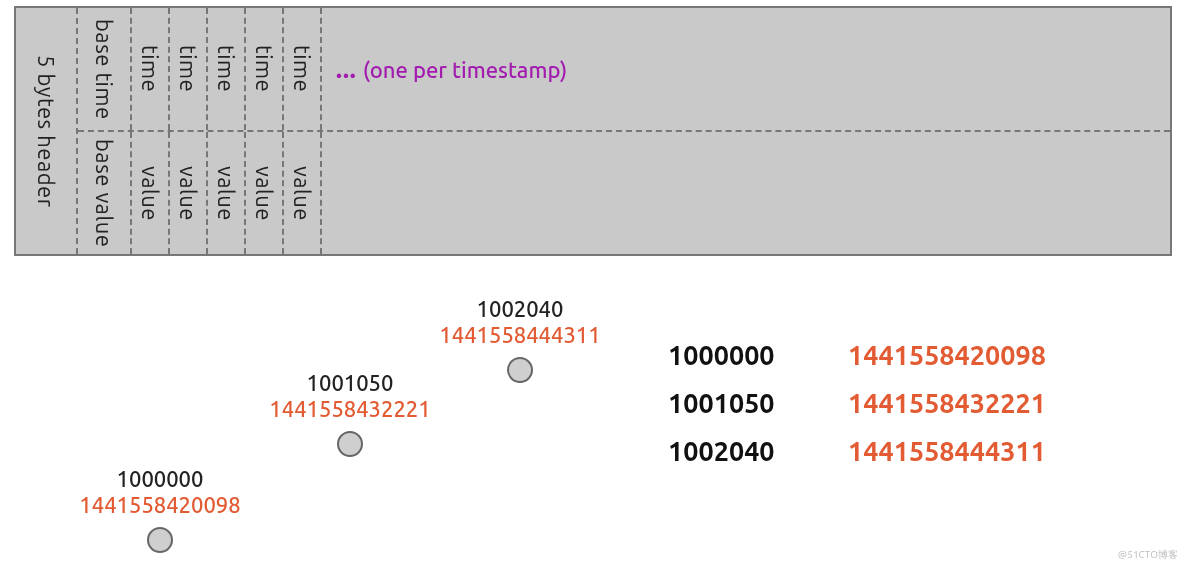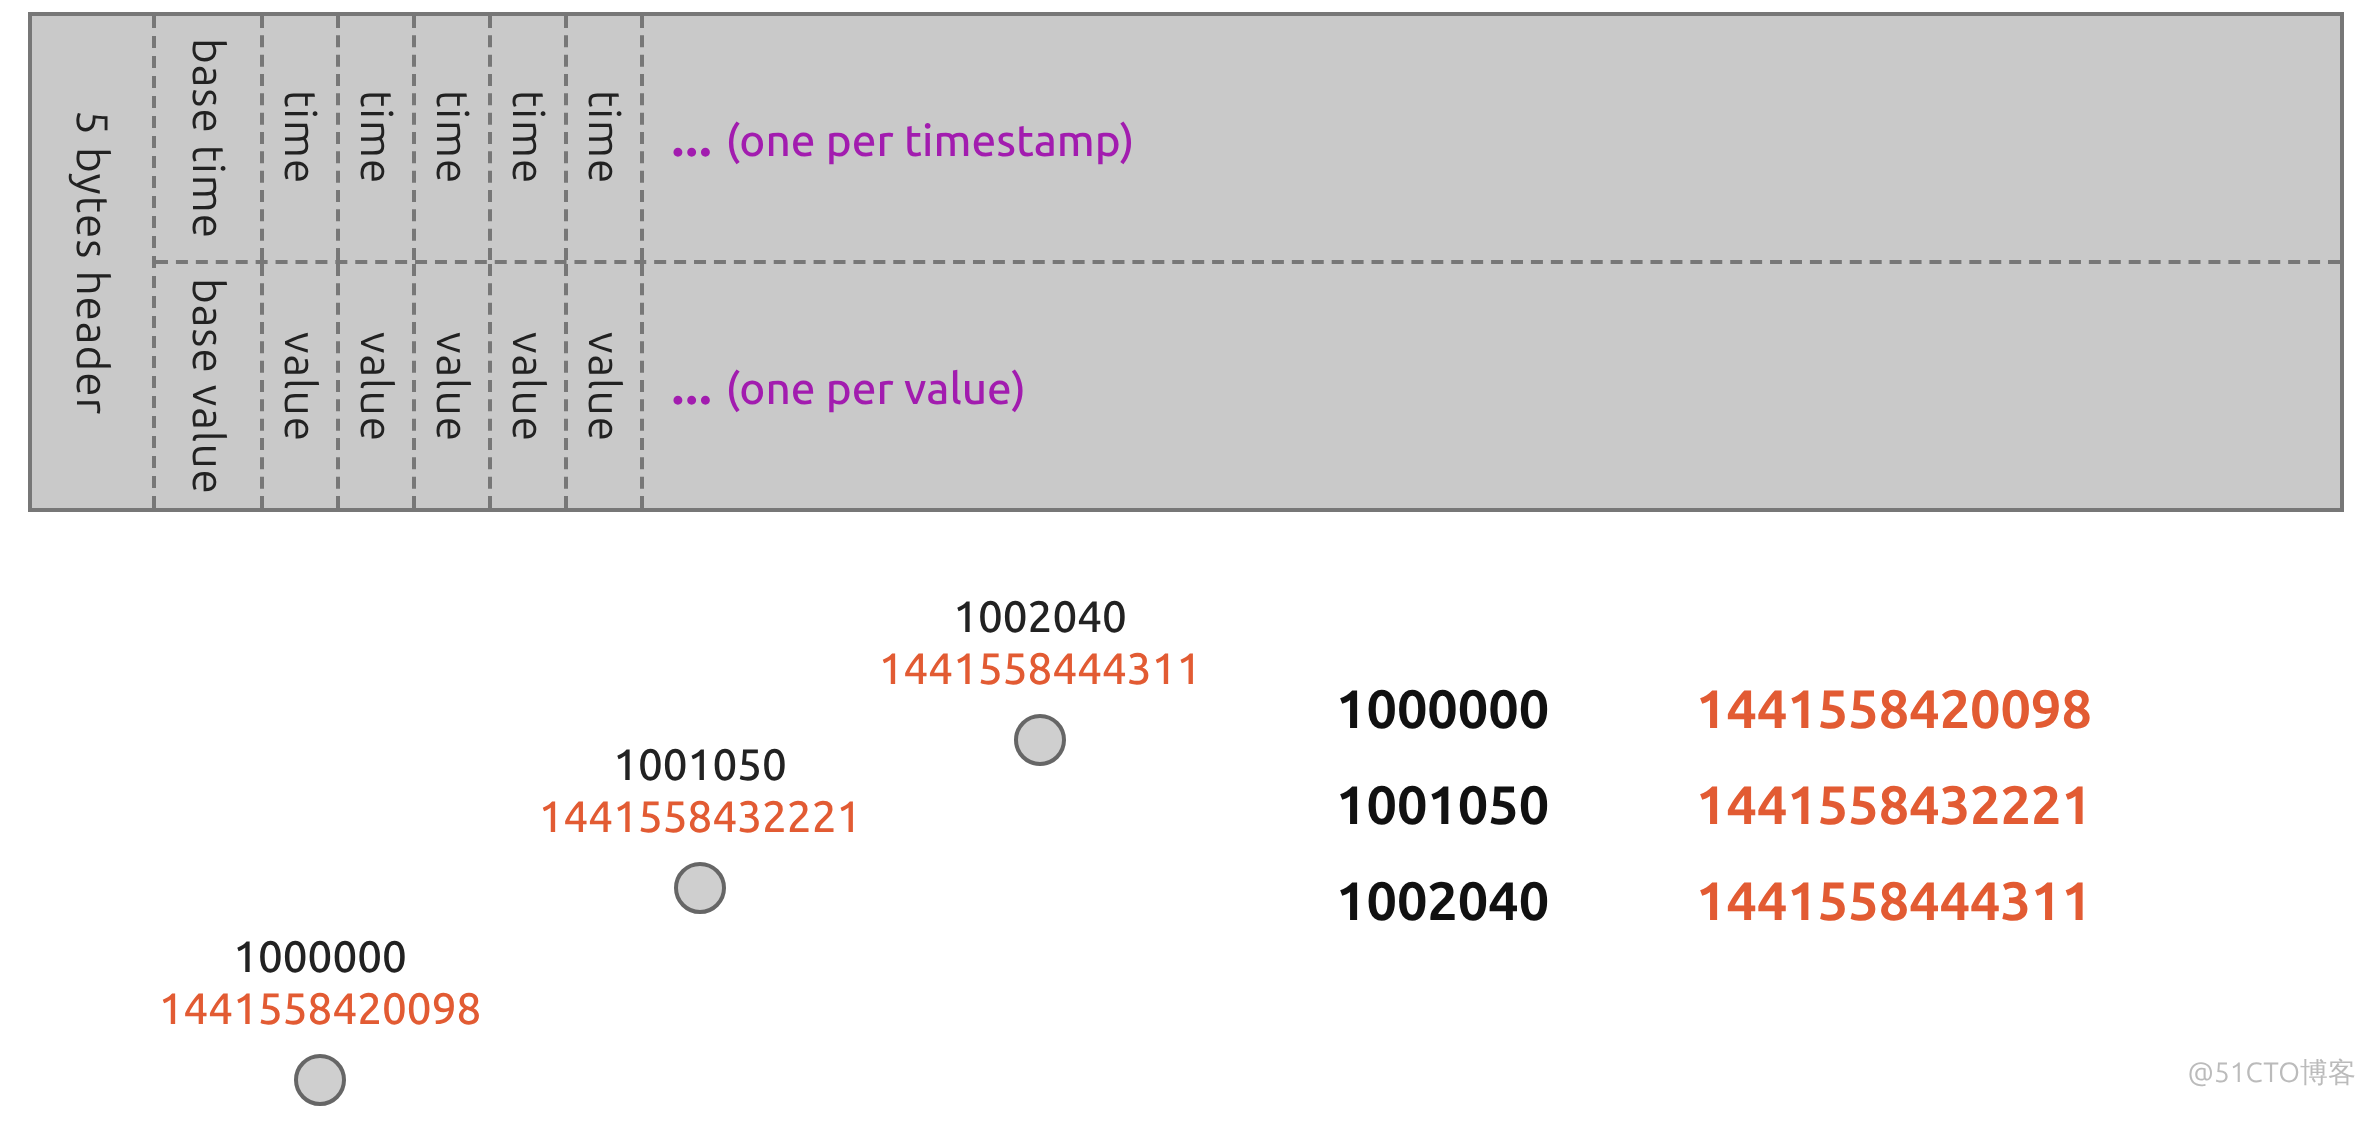"... (one per value)" div.tail { html: <div> <span>...</span><span>(one per value)</span> </div> -> none }
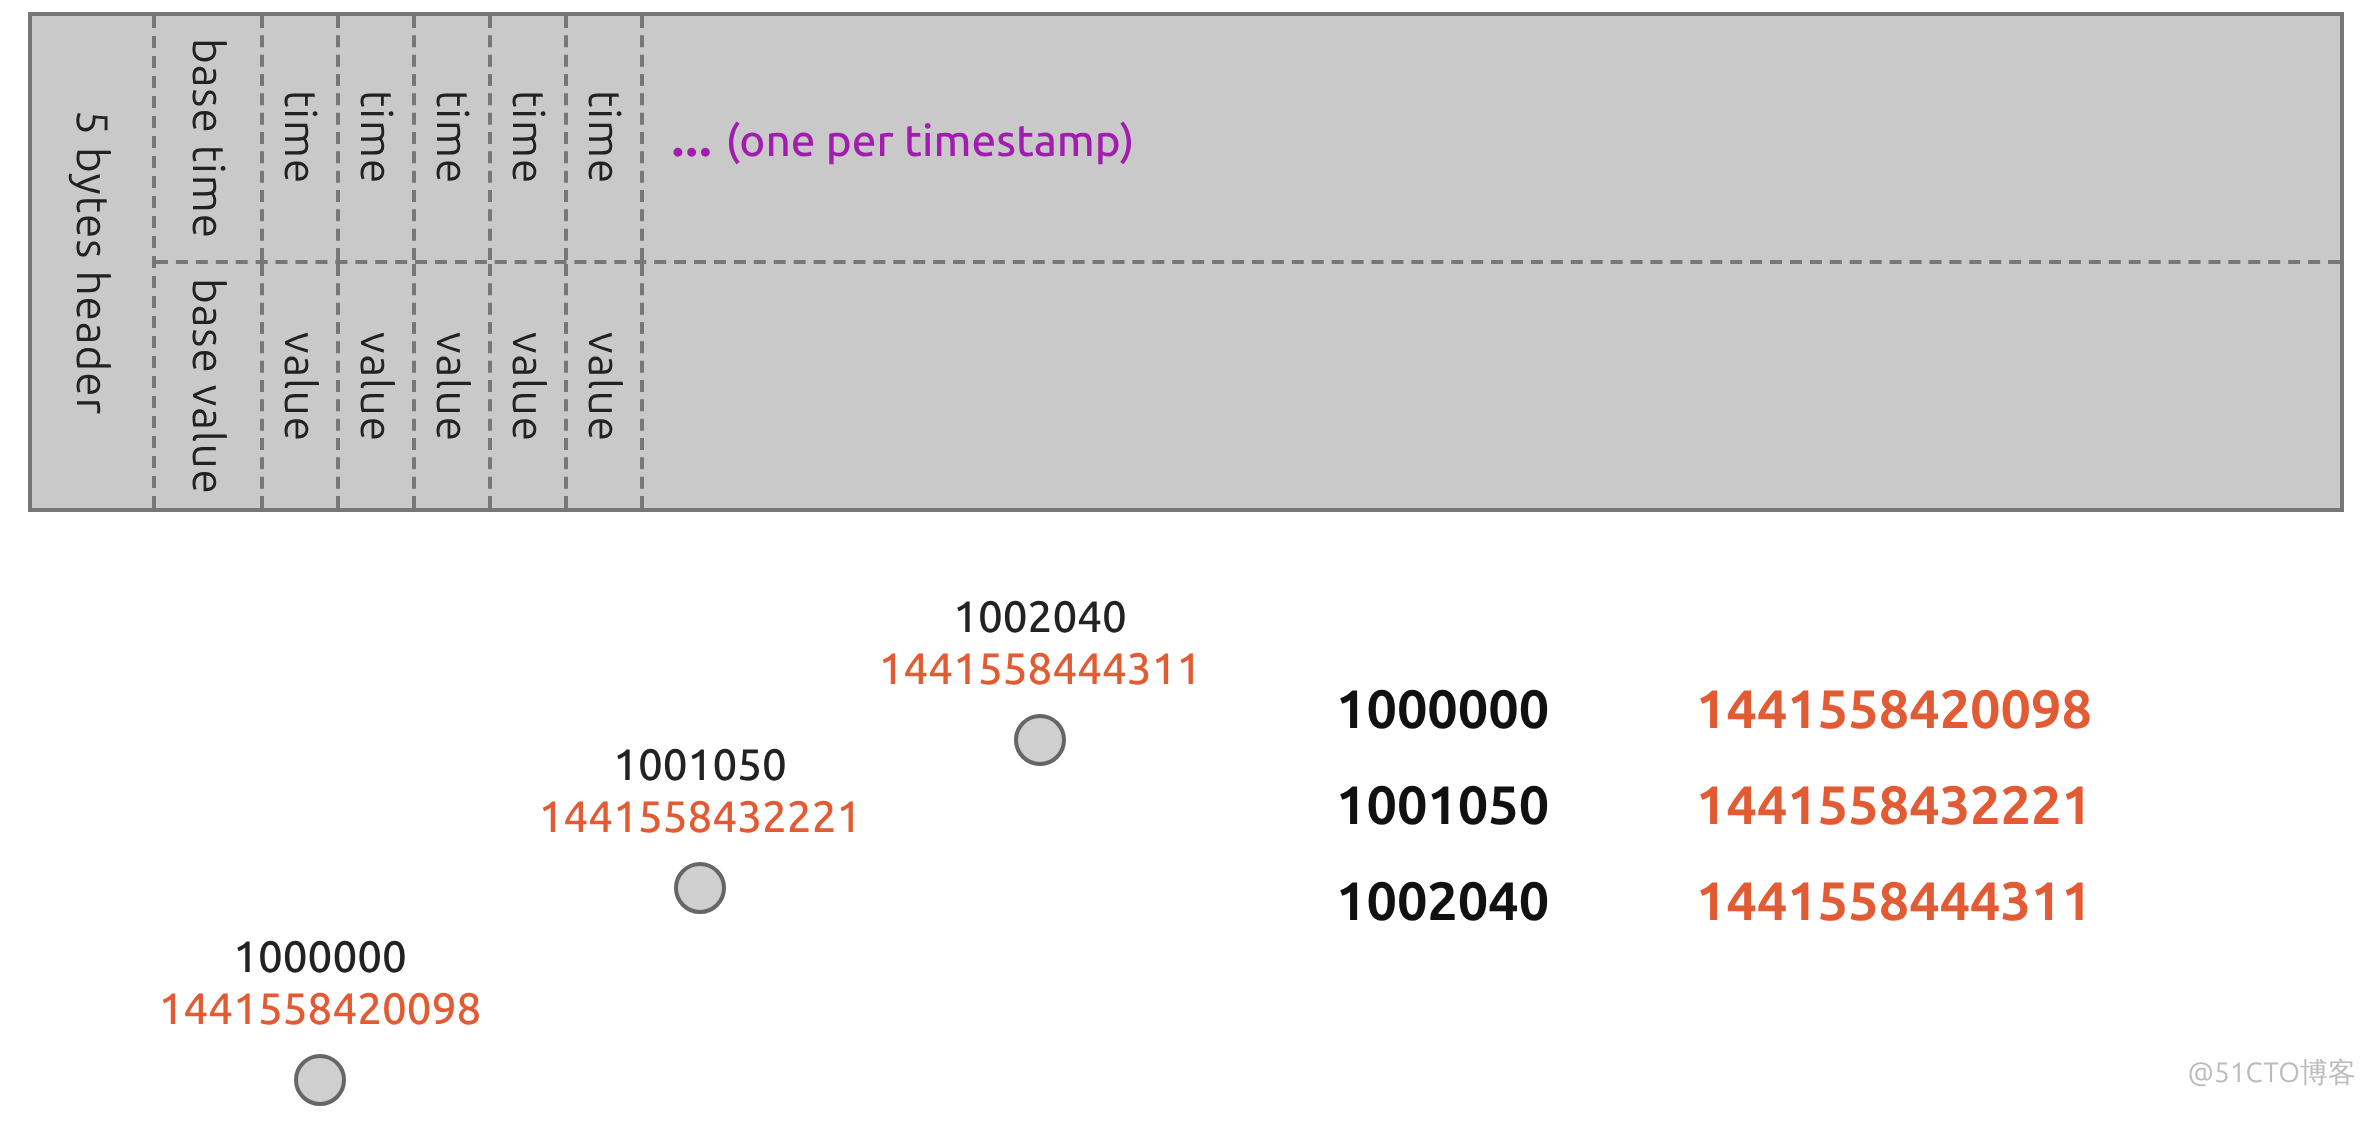"@51CTO博客" .watermark { bottom: 16px -> 0; font-size: 14px -> 10px }
